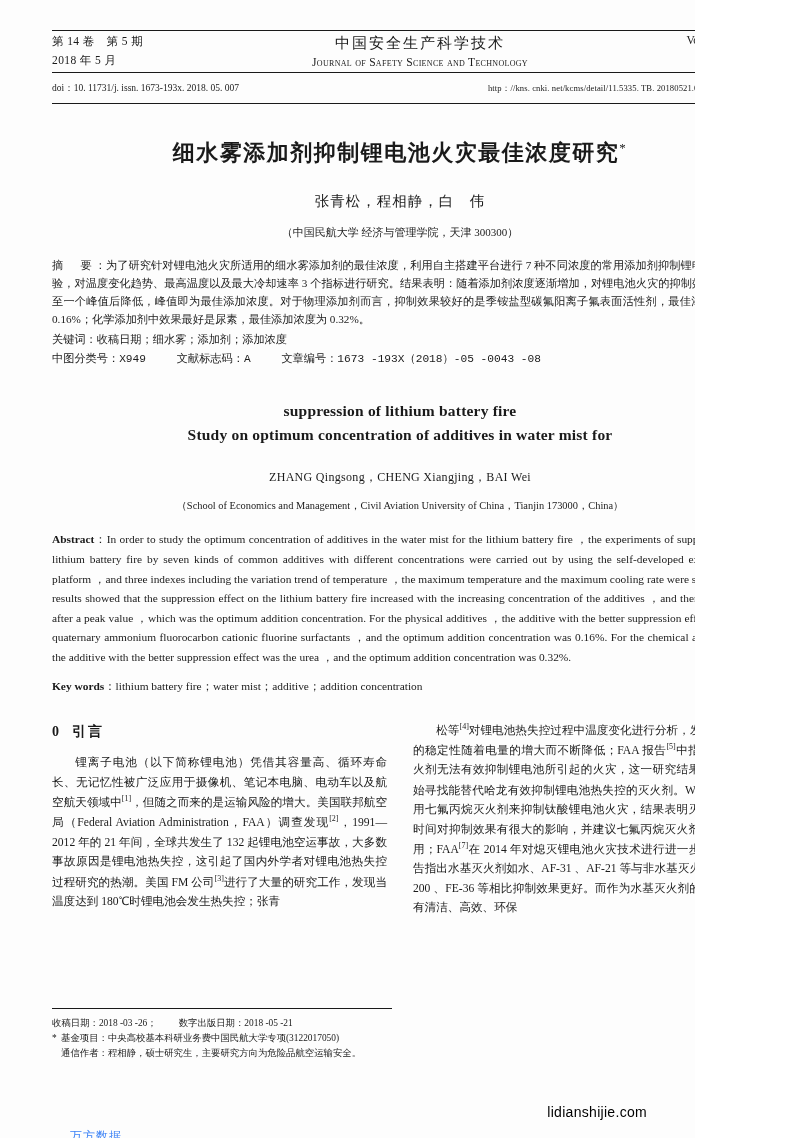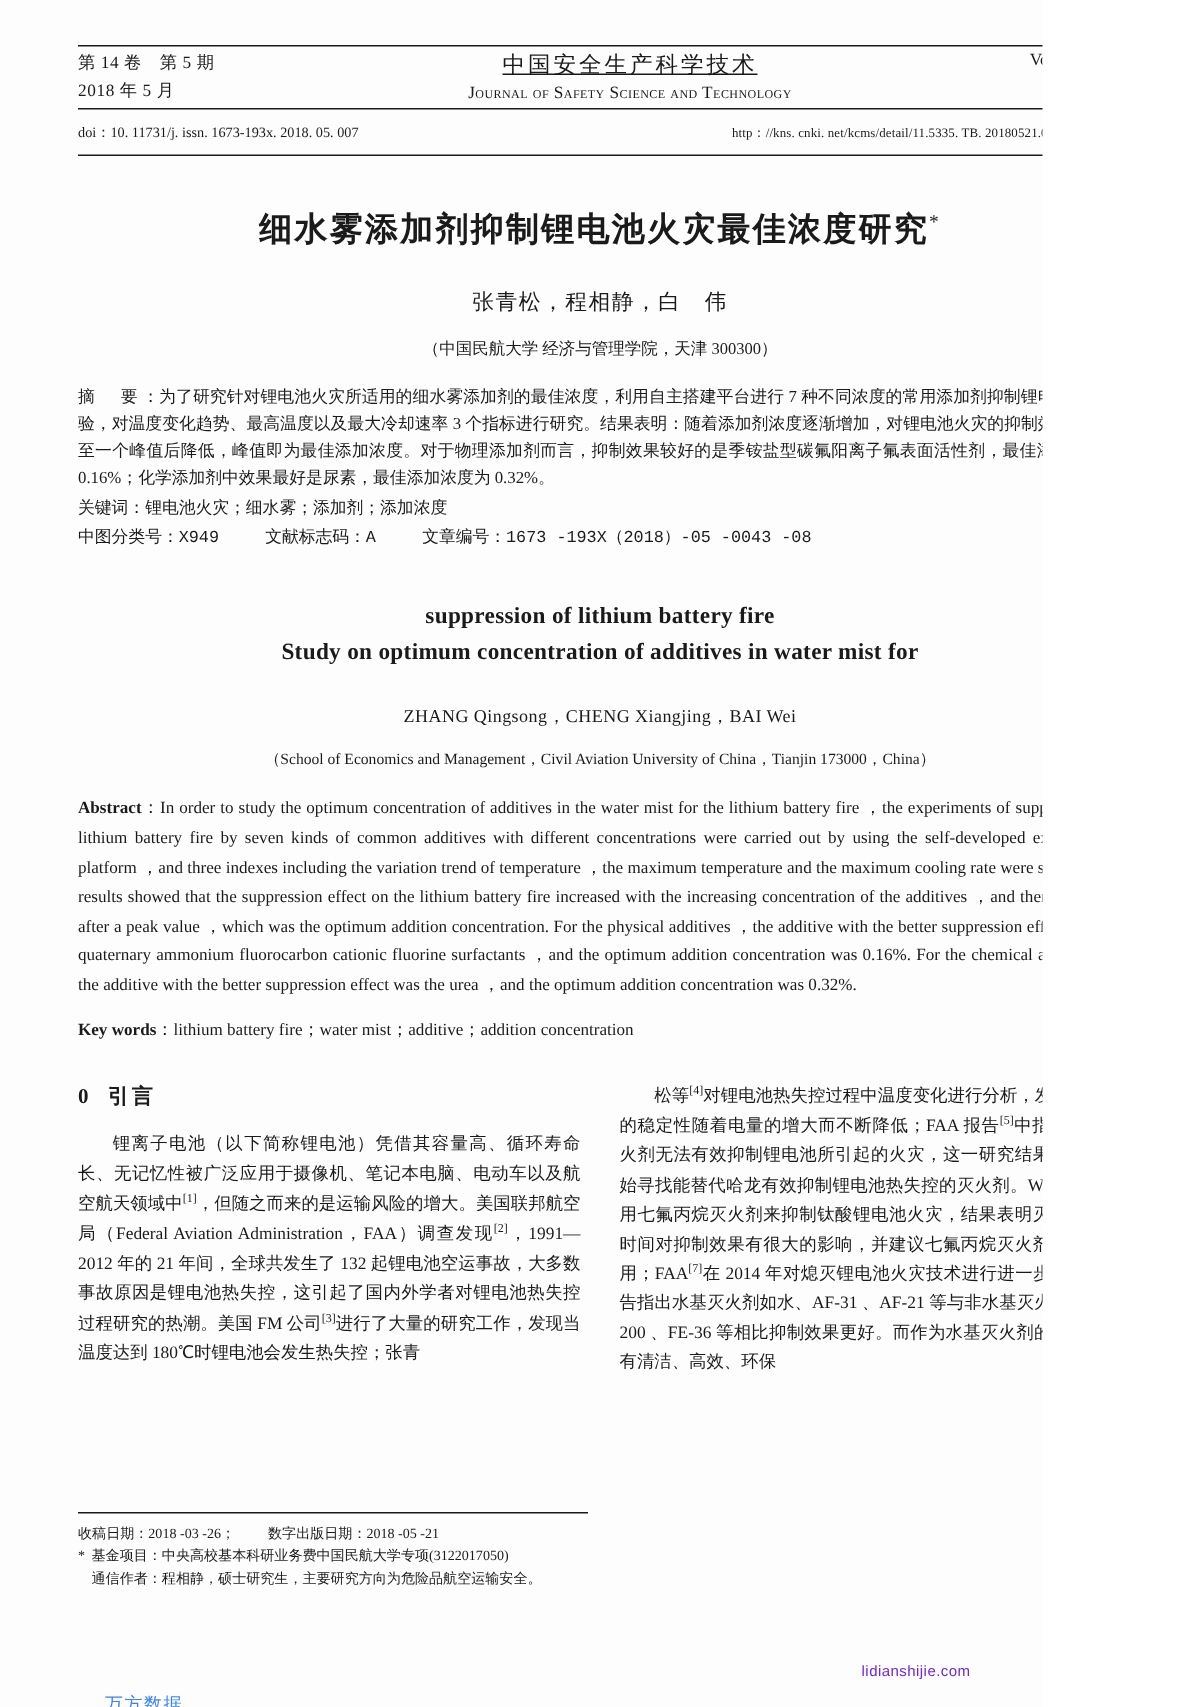"中国安全生产科学技术" .rh-journal-cn { text-decoration: underline -> none }
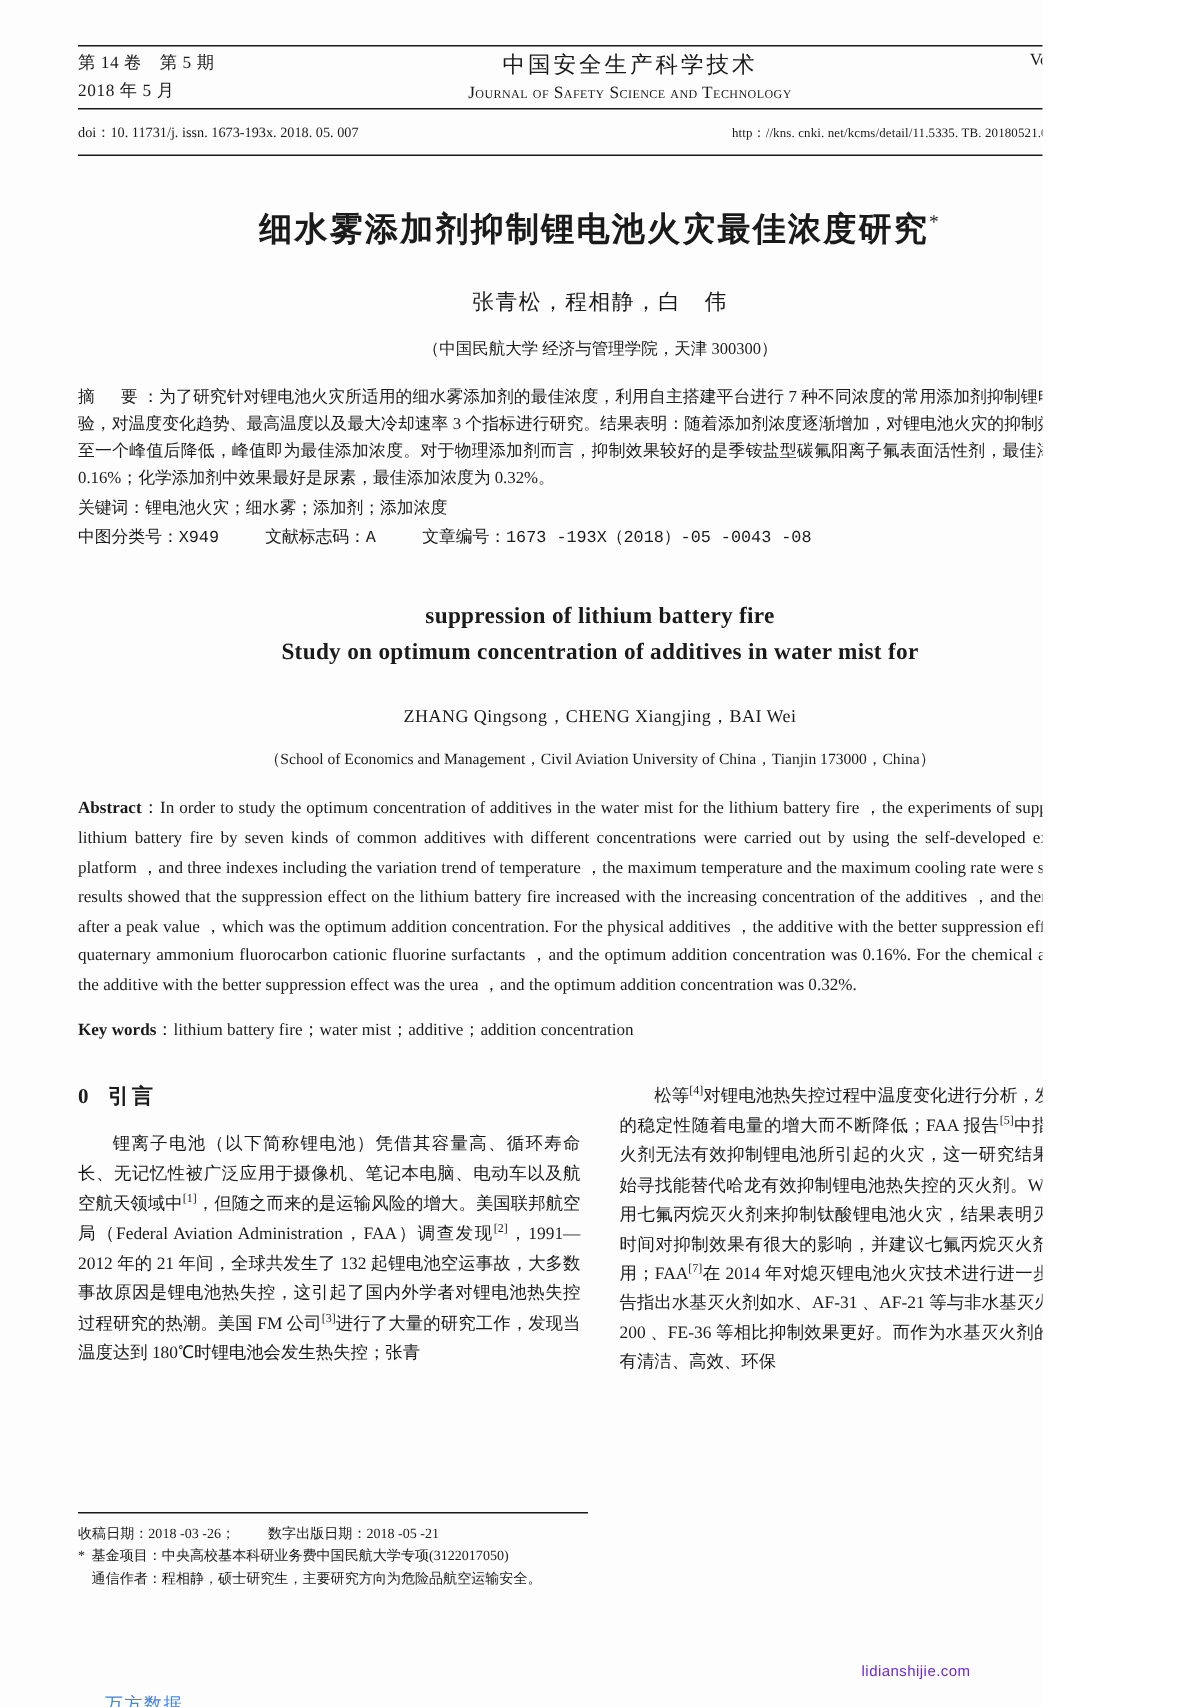"：锂电池火灾；细水雾；添加剂；添加浓度" span { text: 锂电池火灾 -> 收稿日期 }
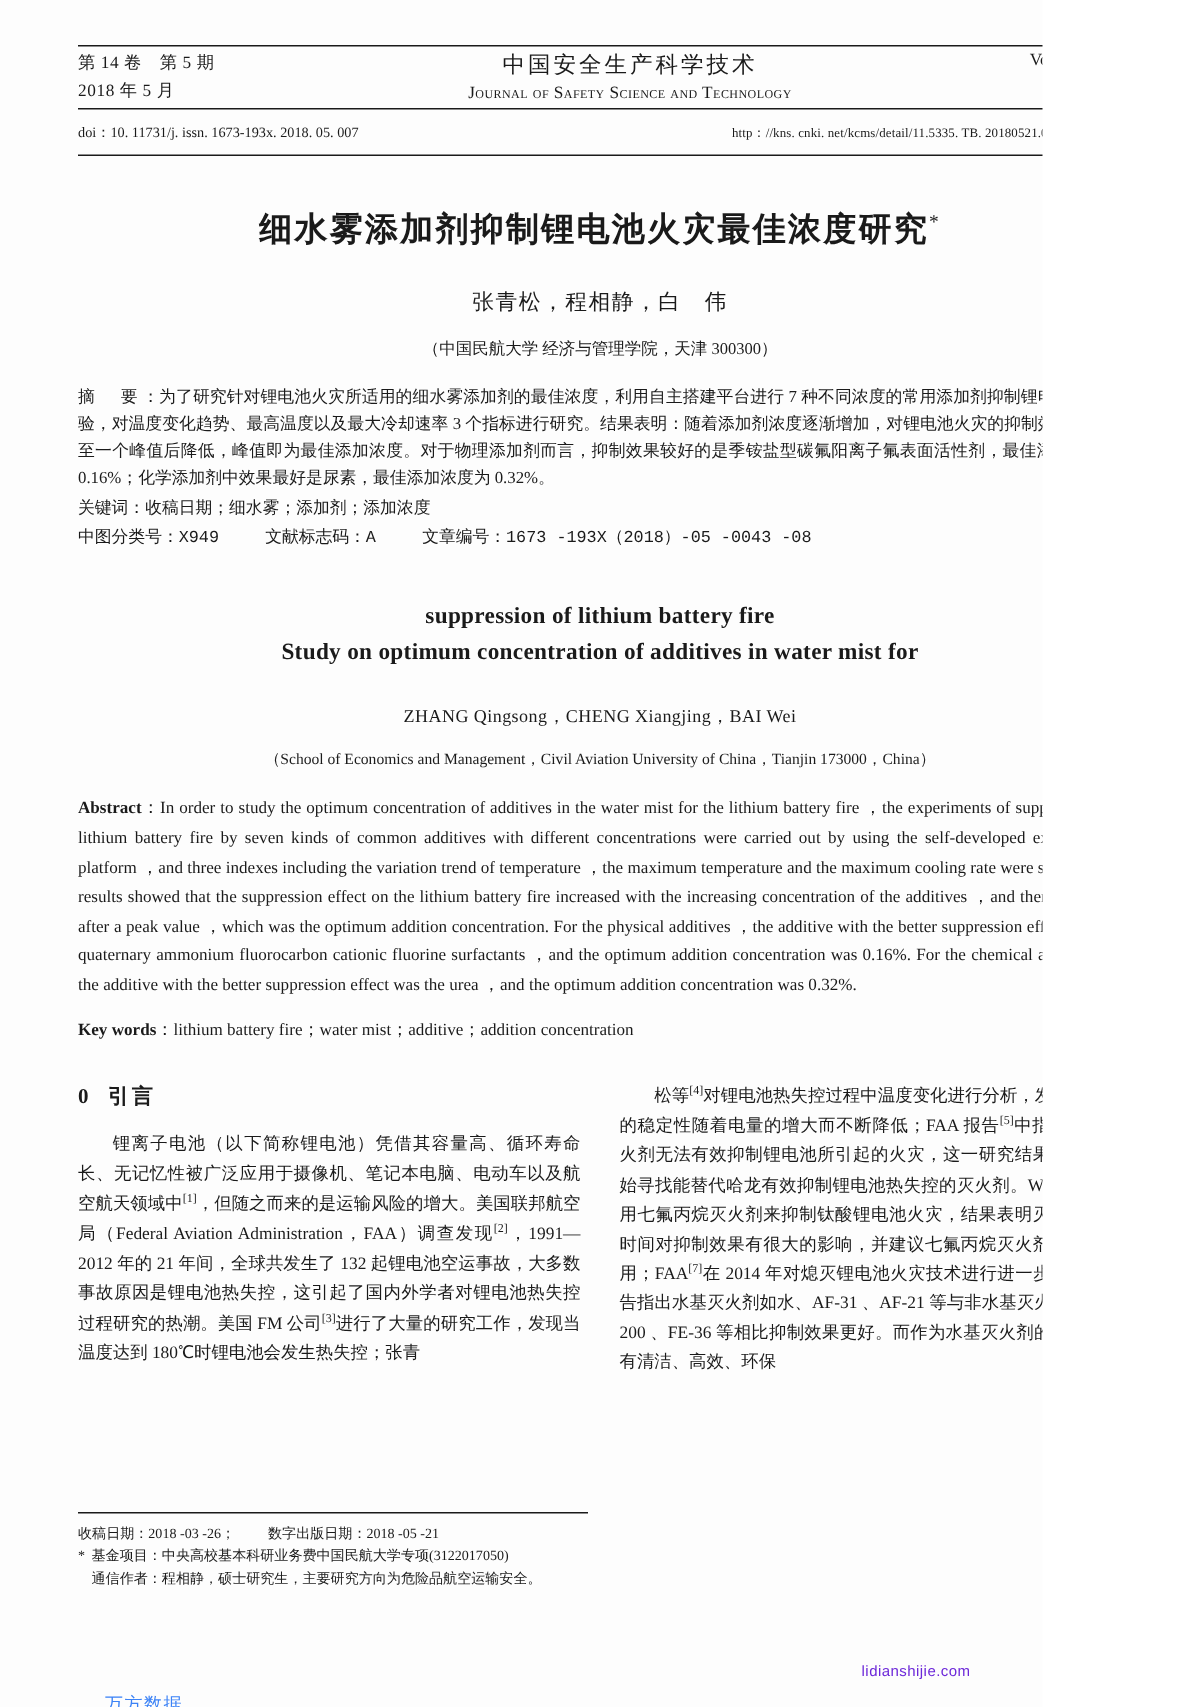"lidianshijie.com" .sitemark { color: #6d28d9 -> #000000; font-size: 10px -> 14px }
